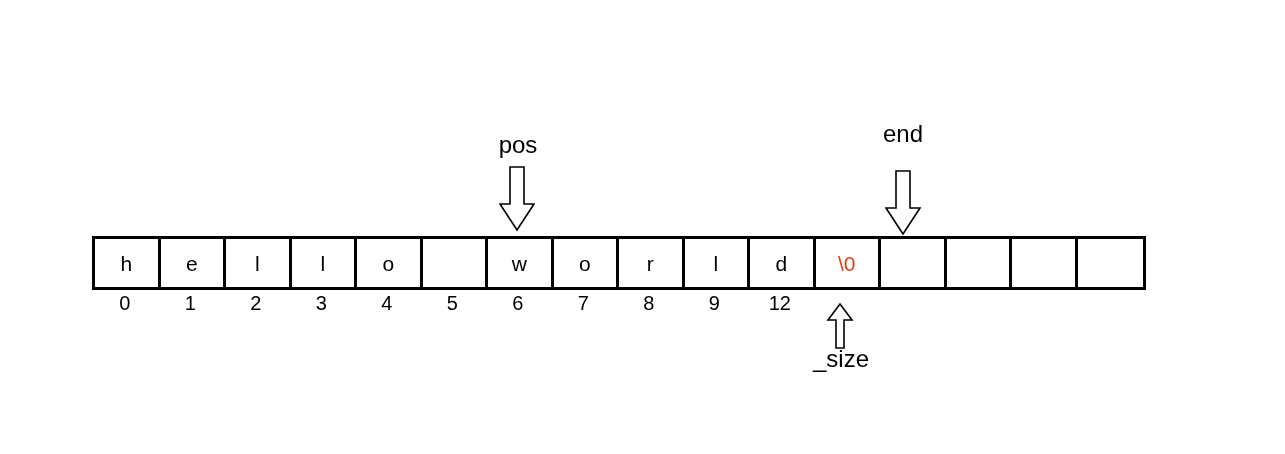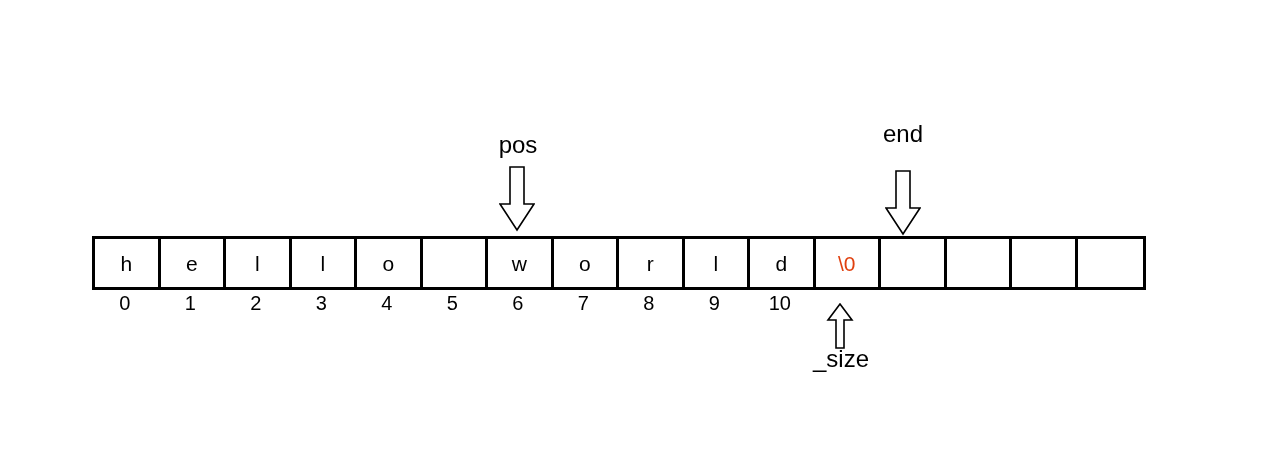"10" div.index-label { text: 10 -> 12 }
